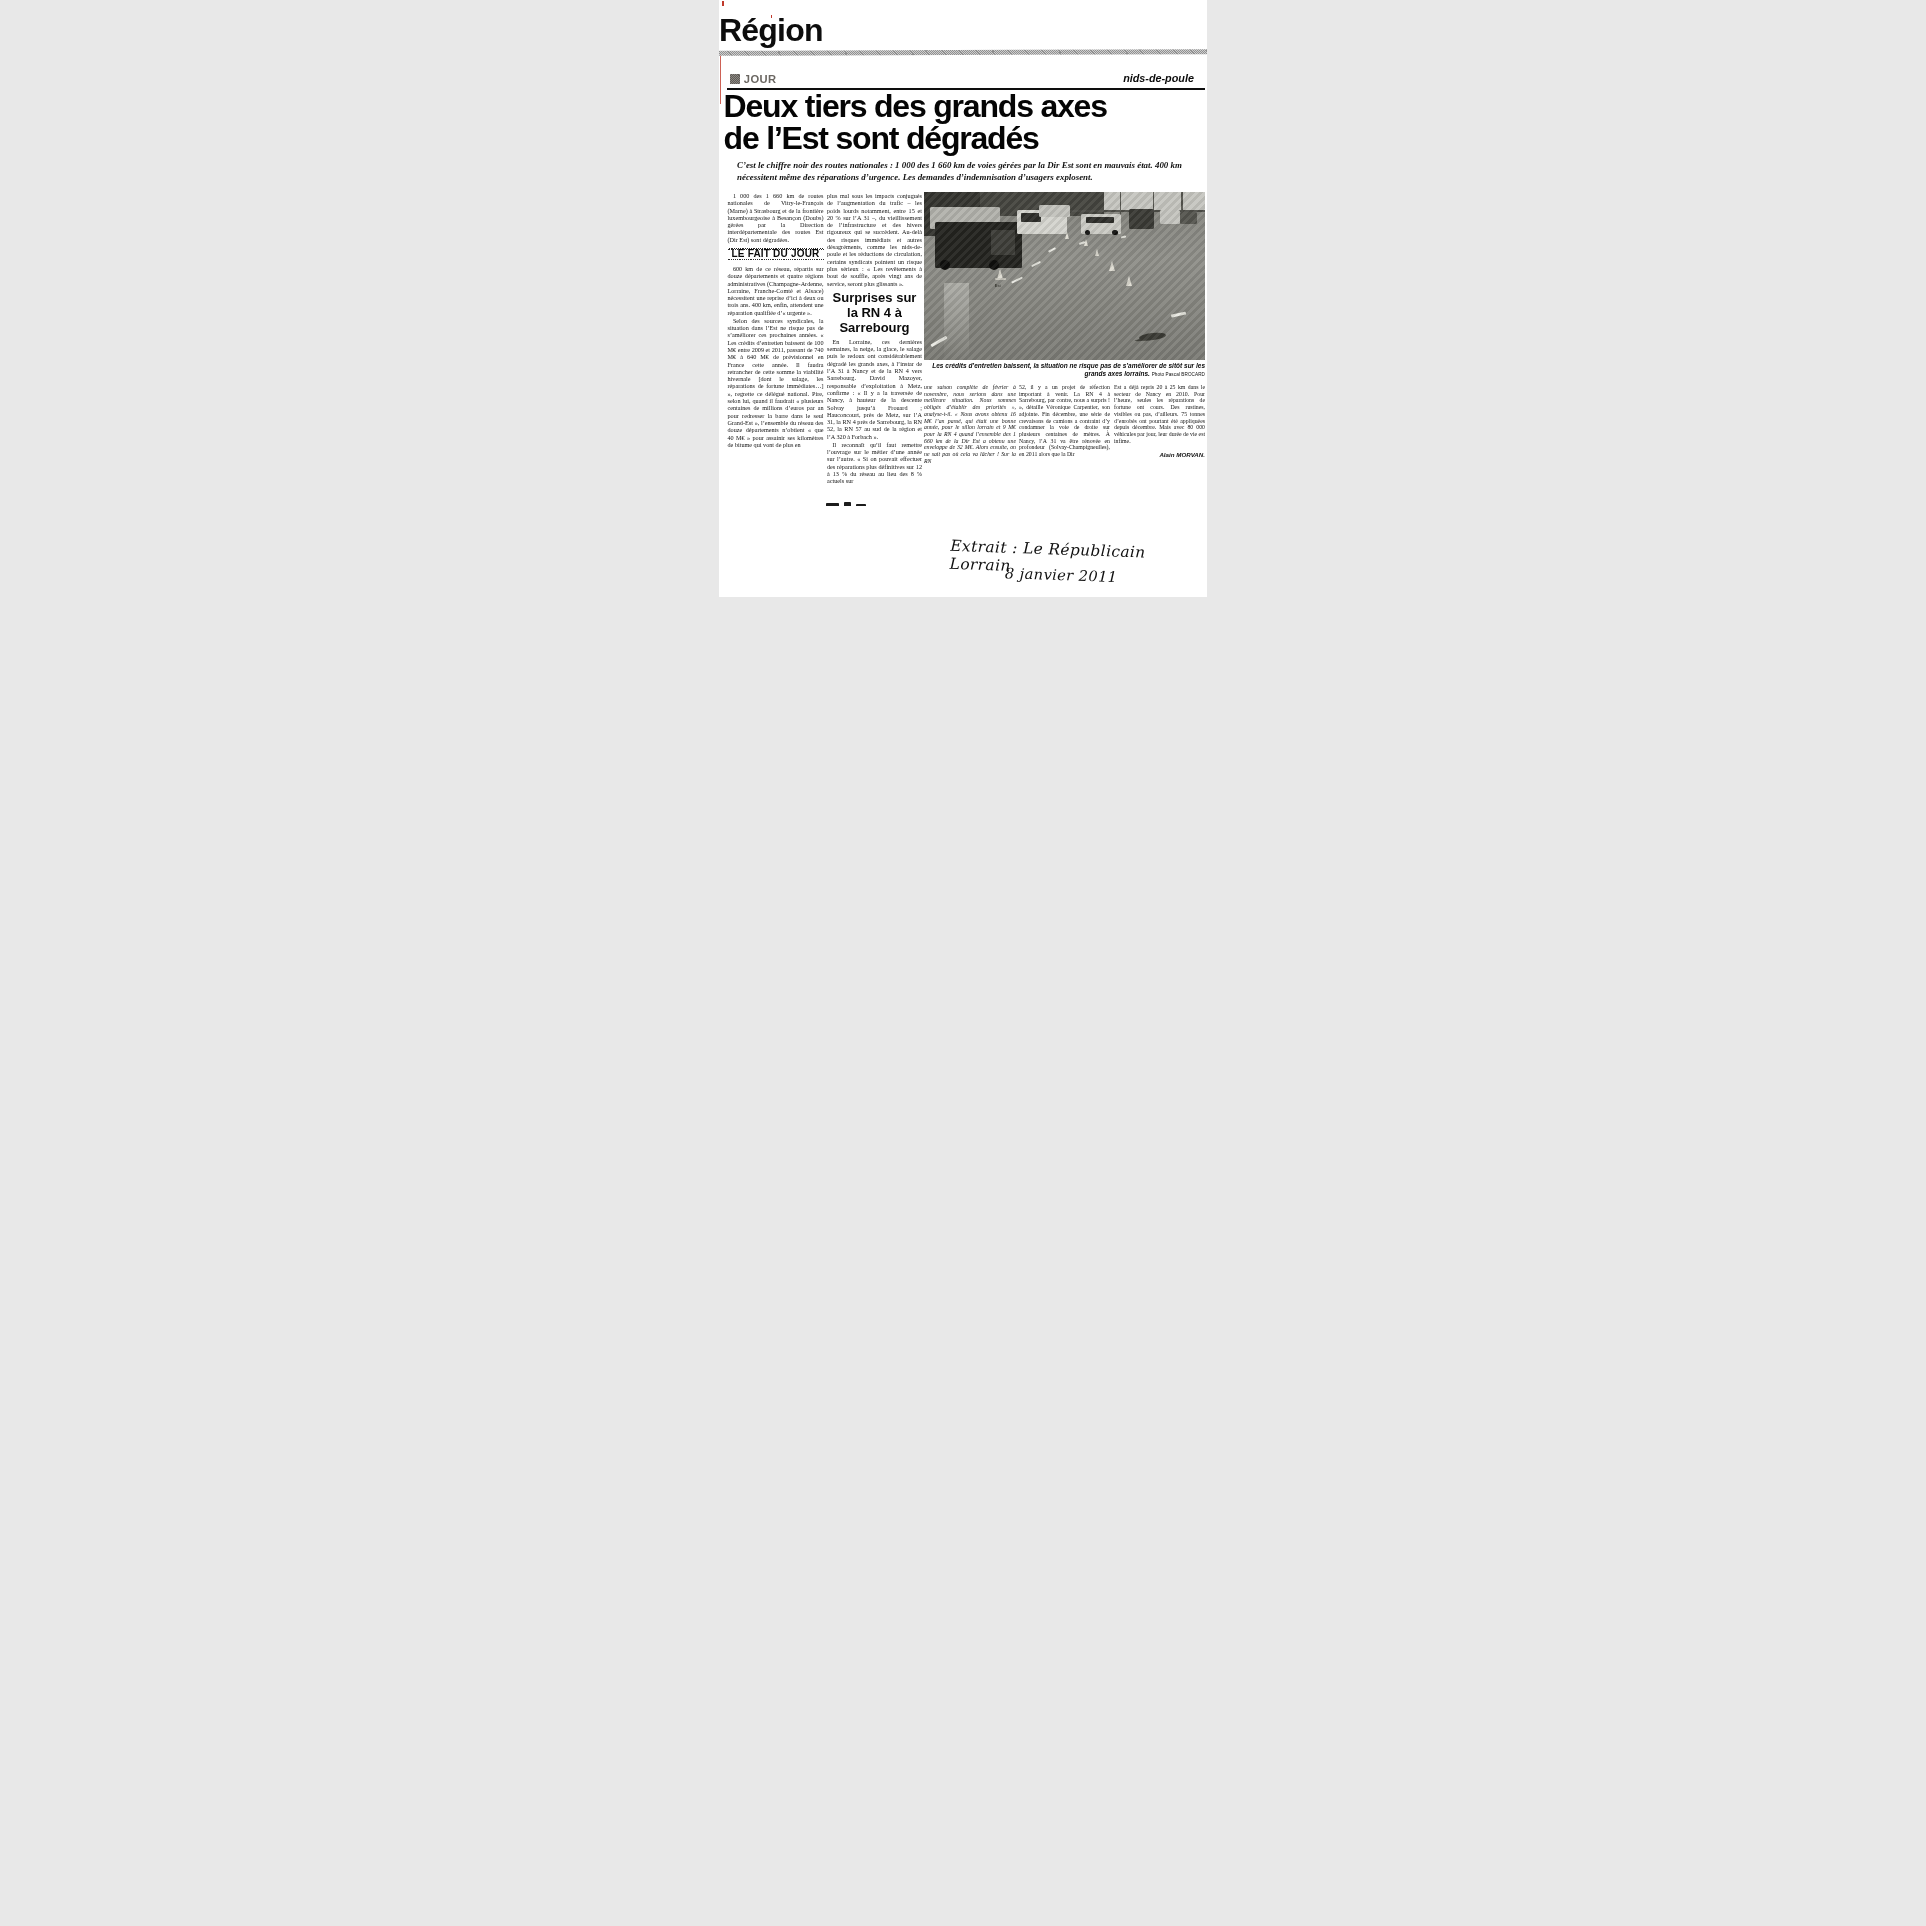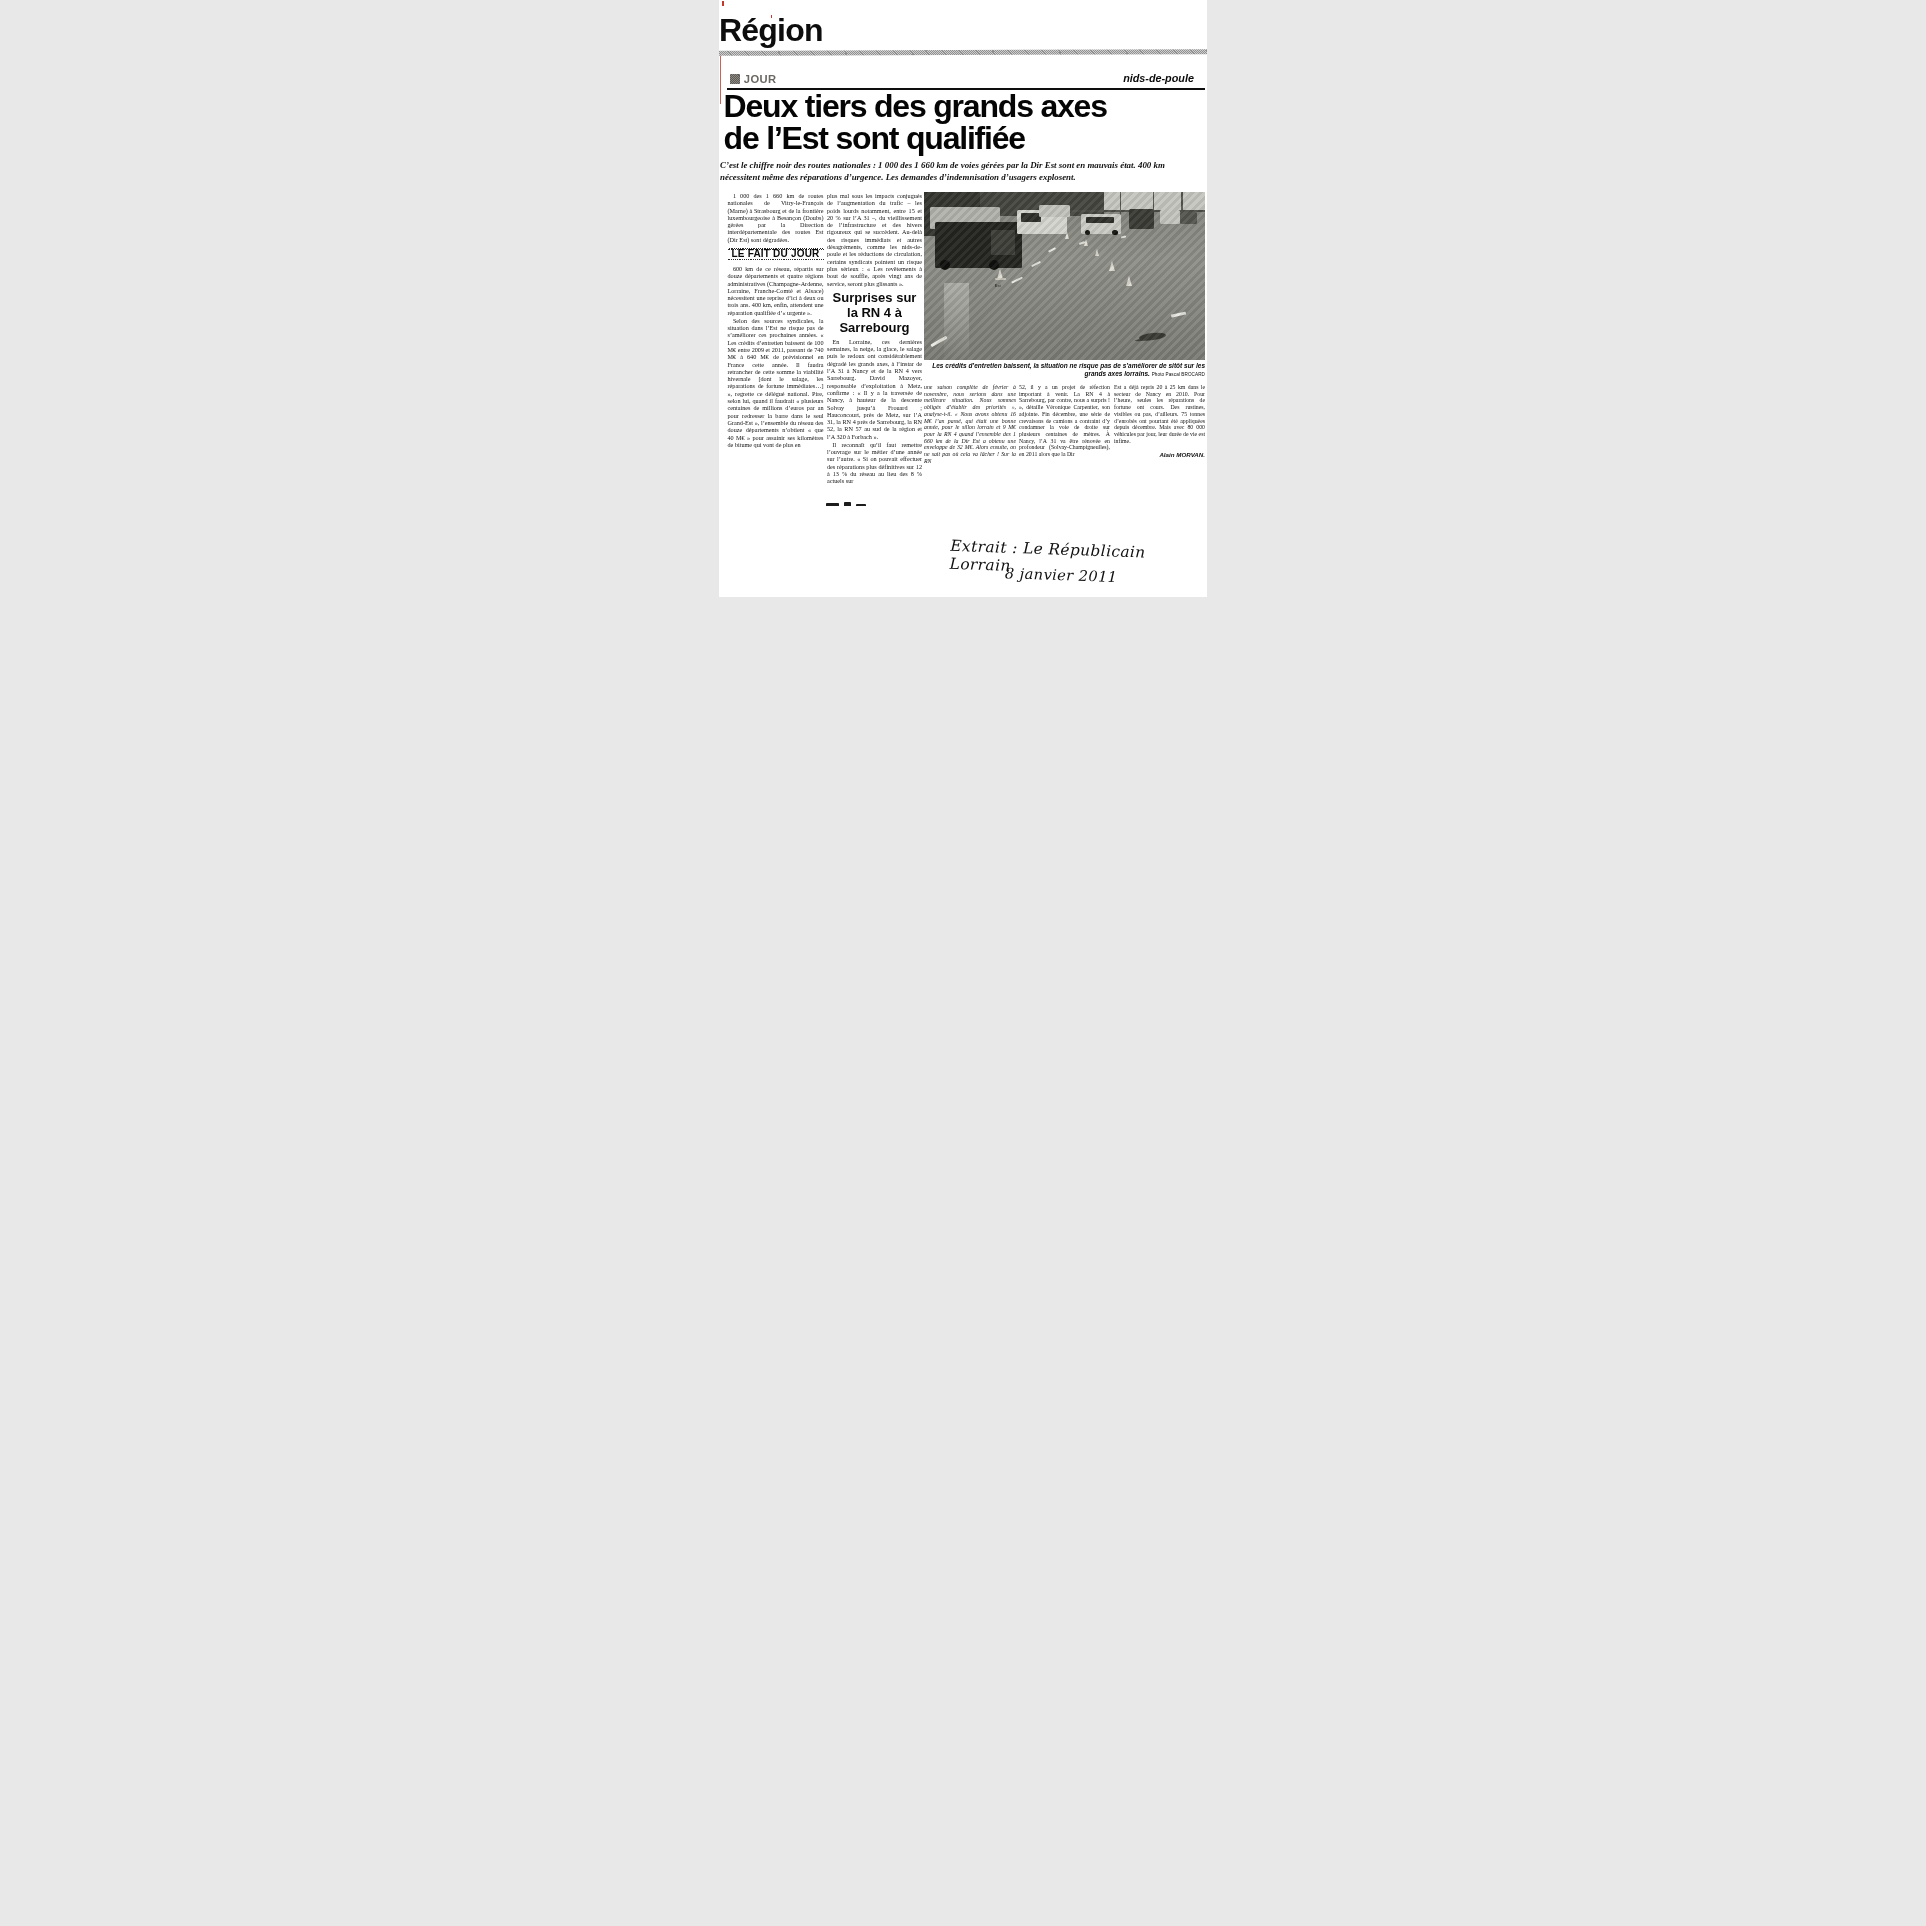"de l’Est sont qualifiée" div { text: qualifiée -> dégradés }
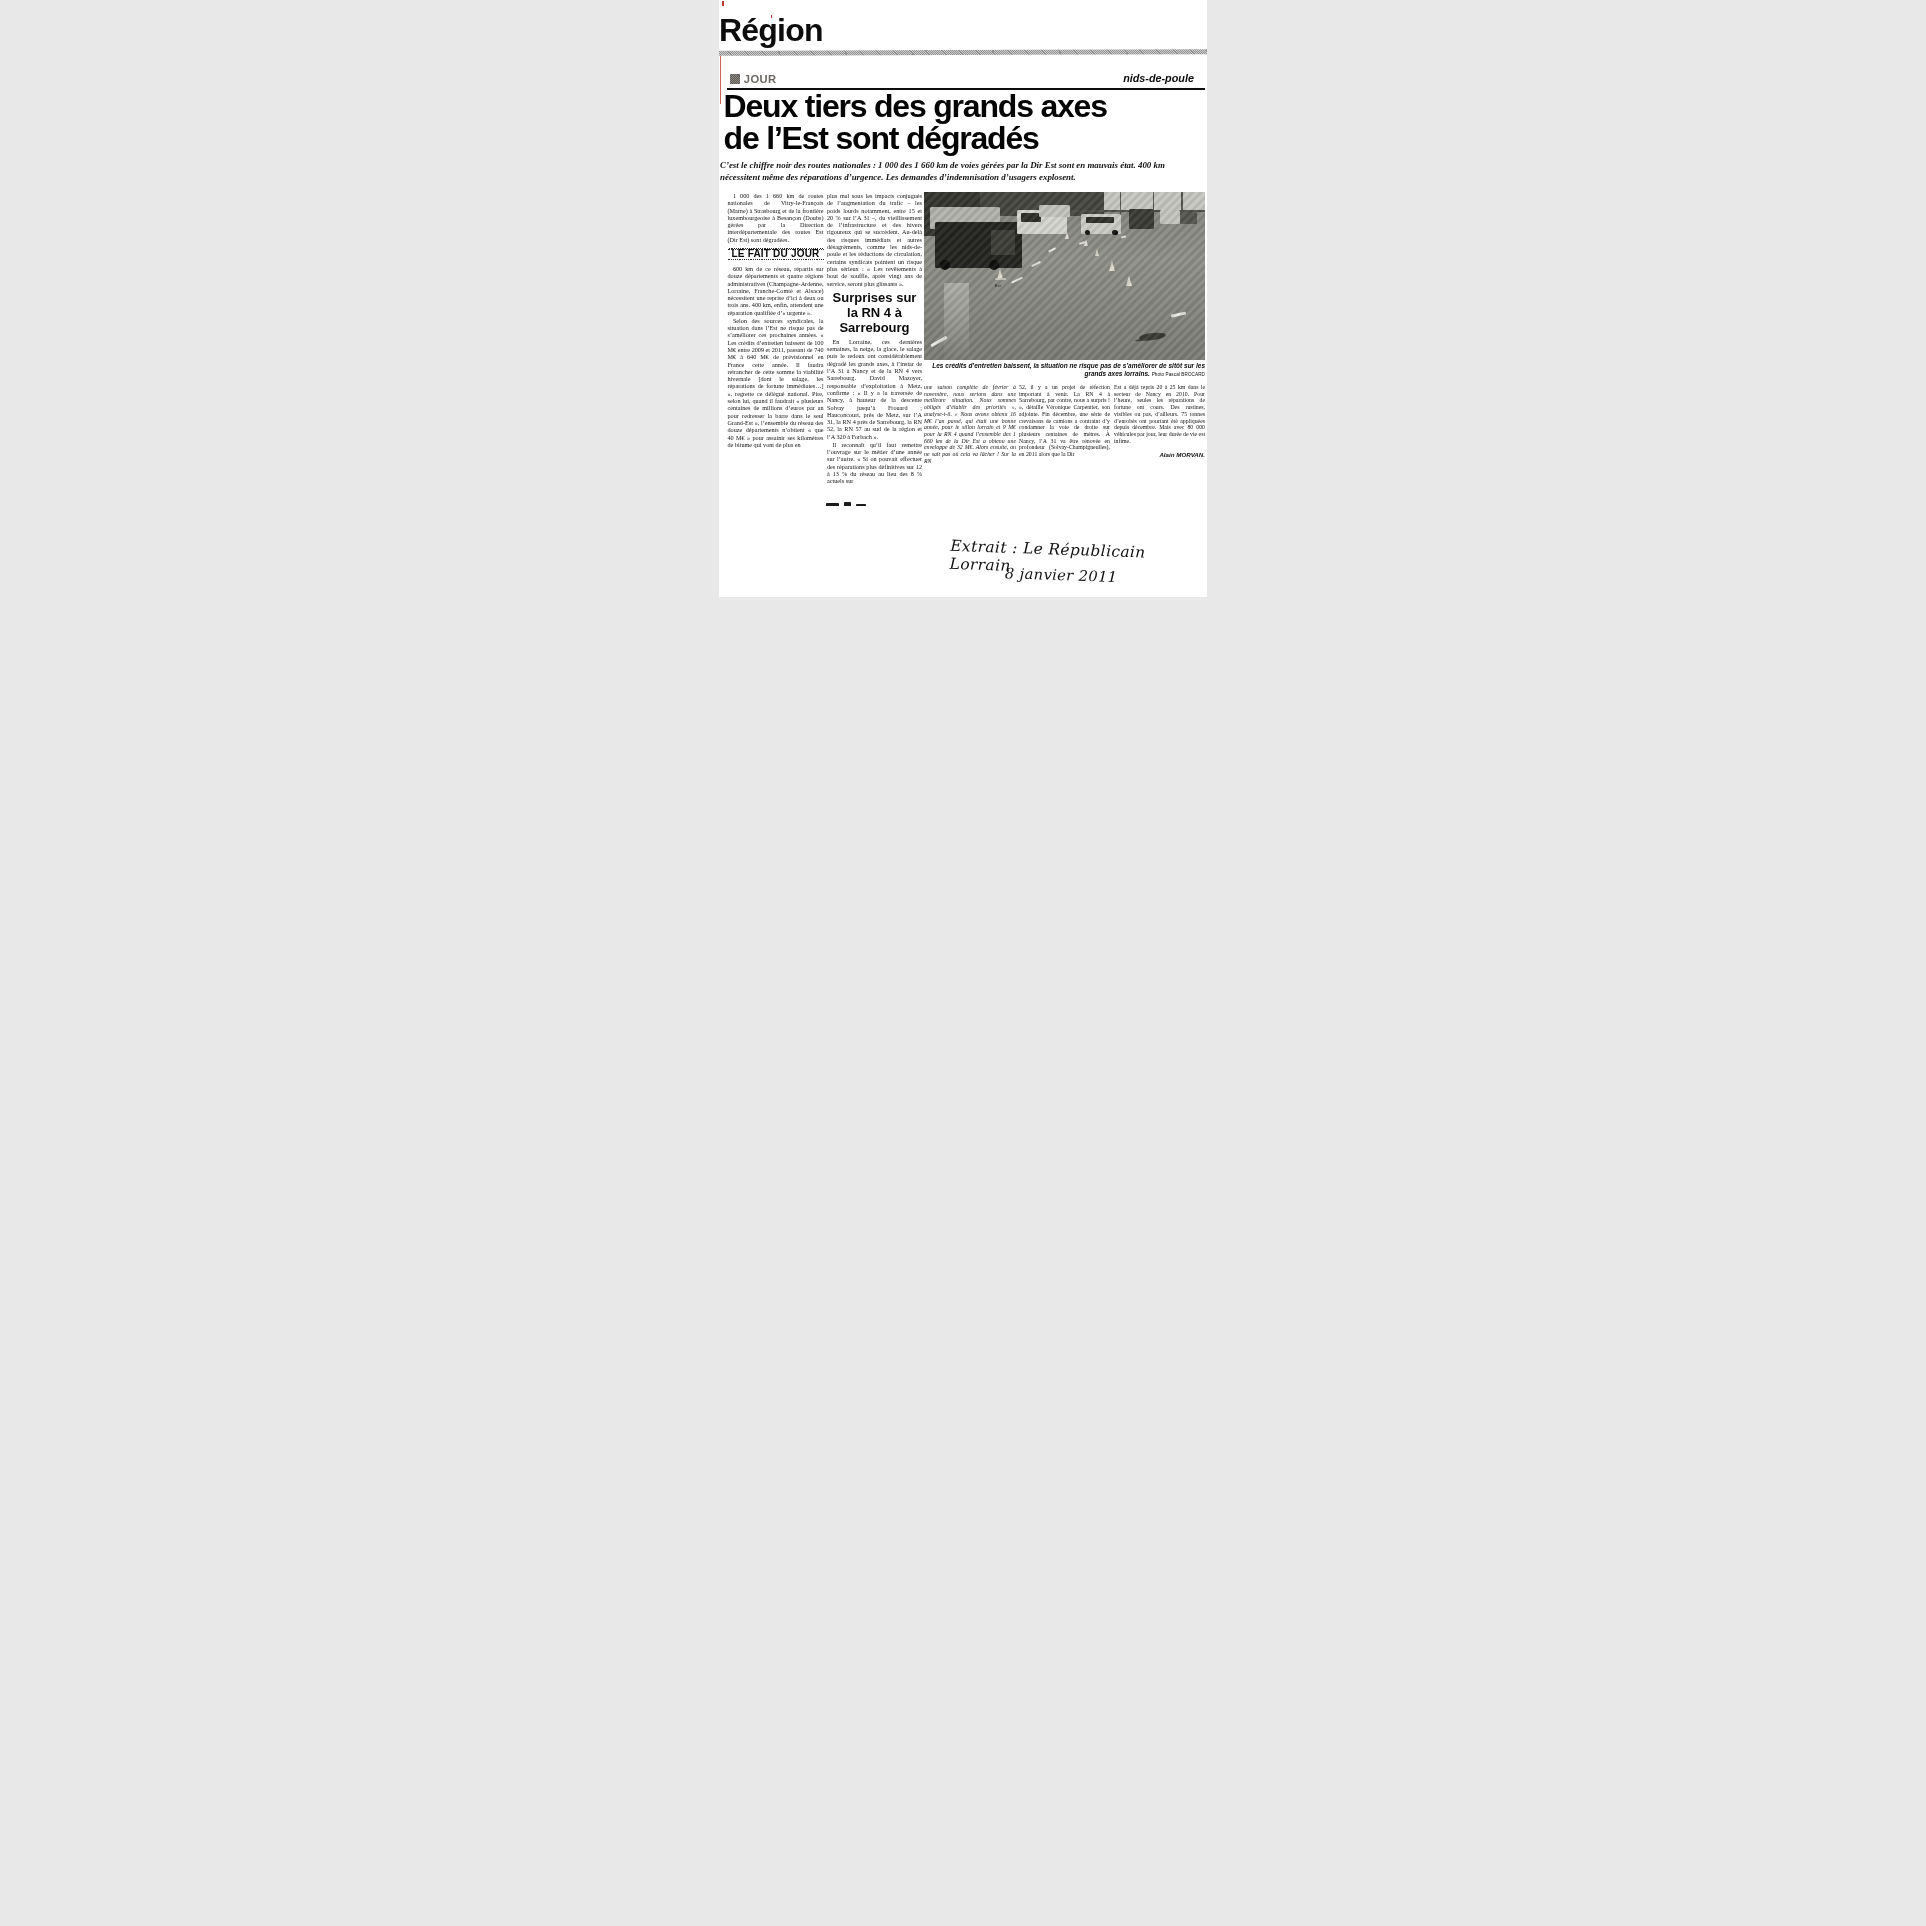"C’est le chiffre noir des" .lede { left: 1px -> 18px }
